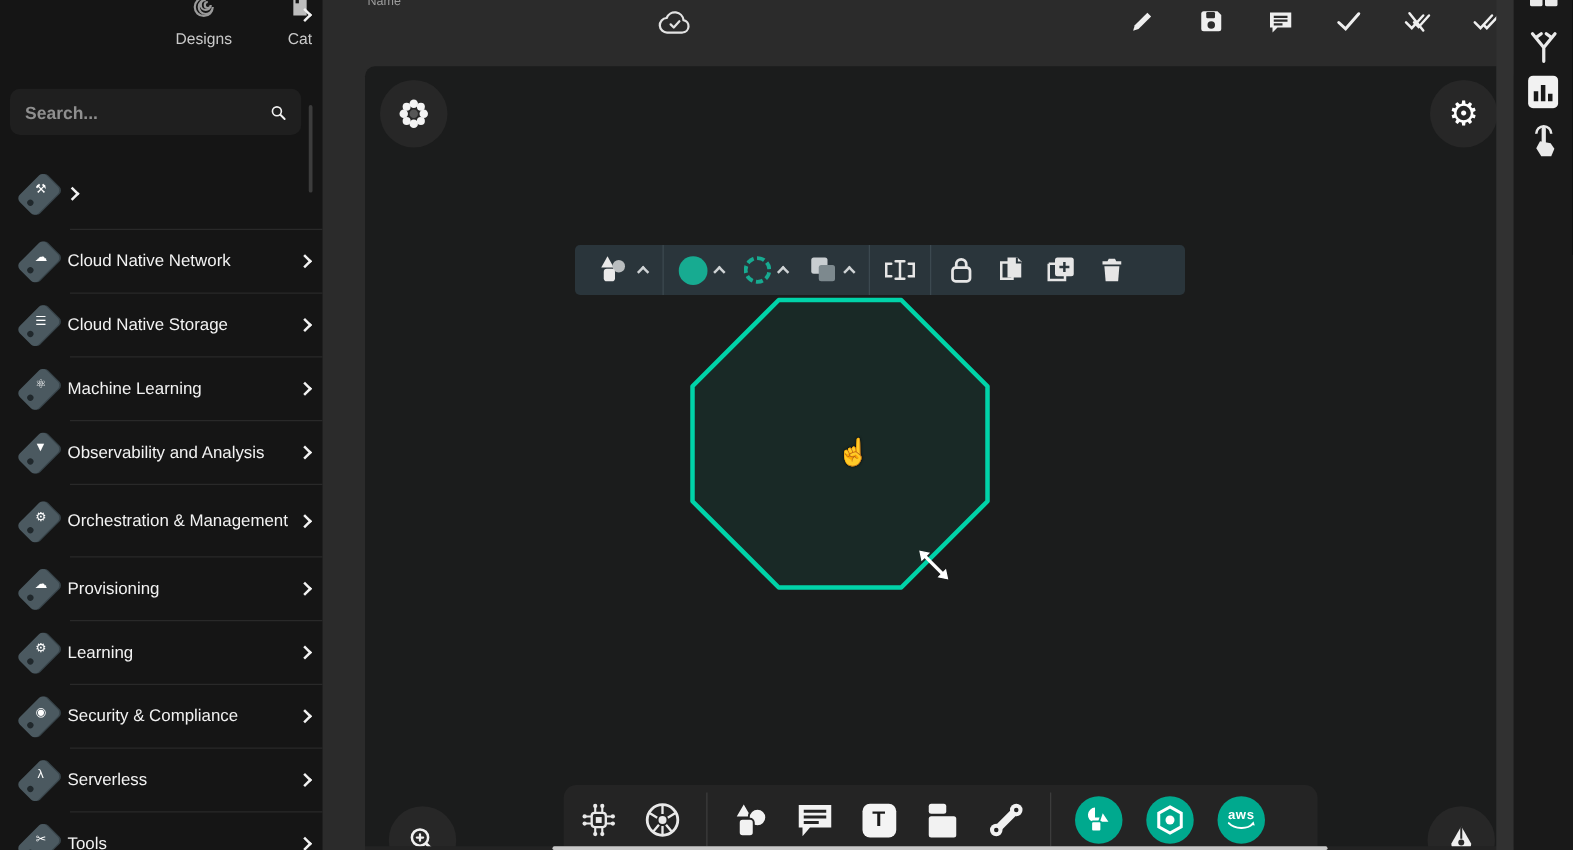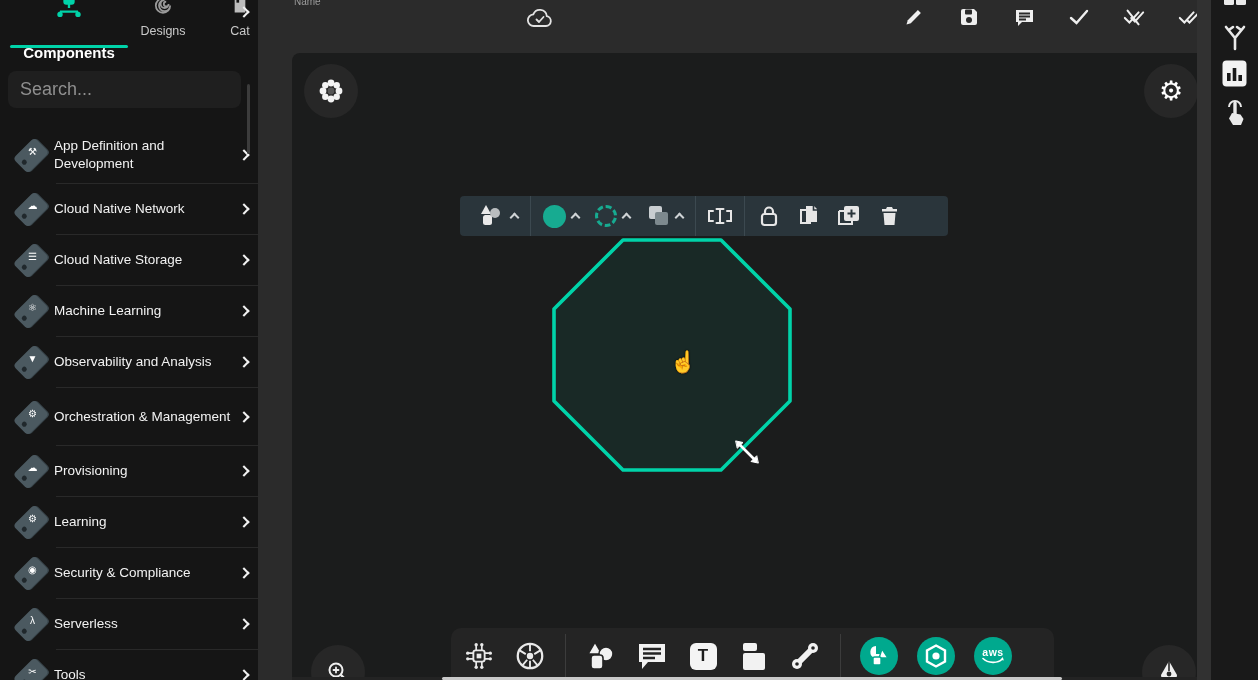"Components" div.tab { html: <div> <div> <svg> <g> <rect></rect> <path></path> <circle></circle> <circle></circle> </g> </svg> </div> <div>Components</div> <div></div> </div> -> none }
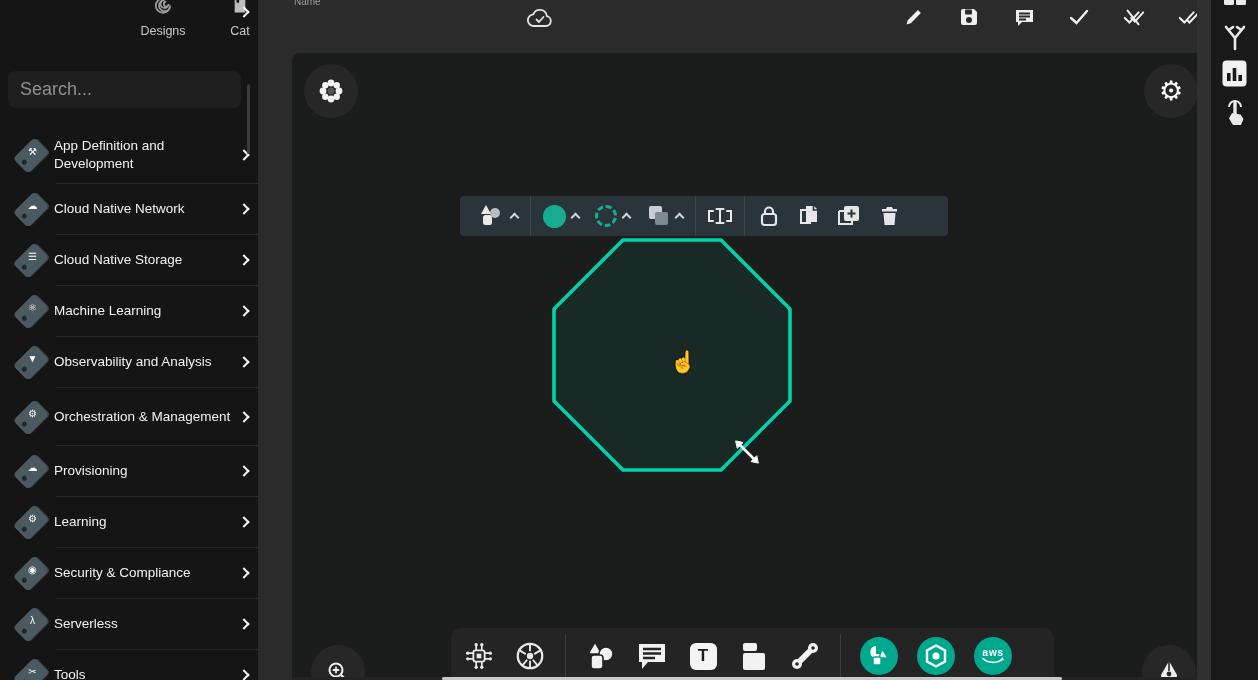"Search..." .searchbox input { font-size: 18px -> 14px; font-weight: none -> bold }
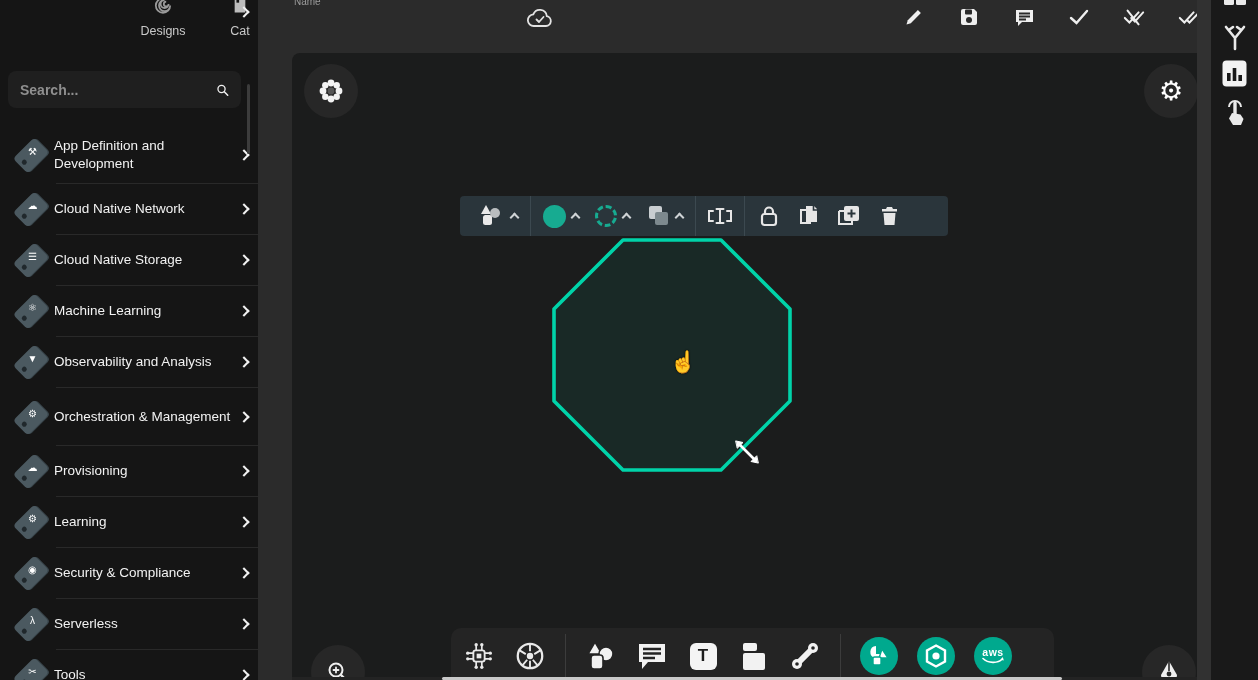"App Definition and Development" span.cat-label { html: <span>App Definition and Development</span> -> none }
